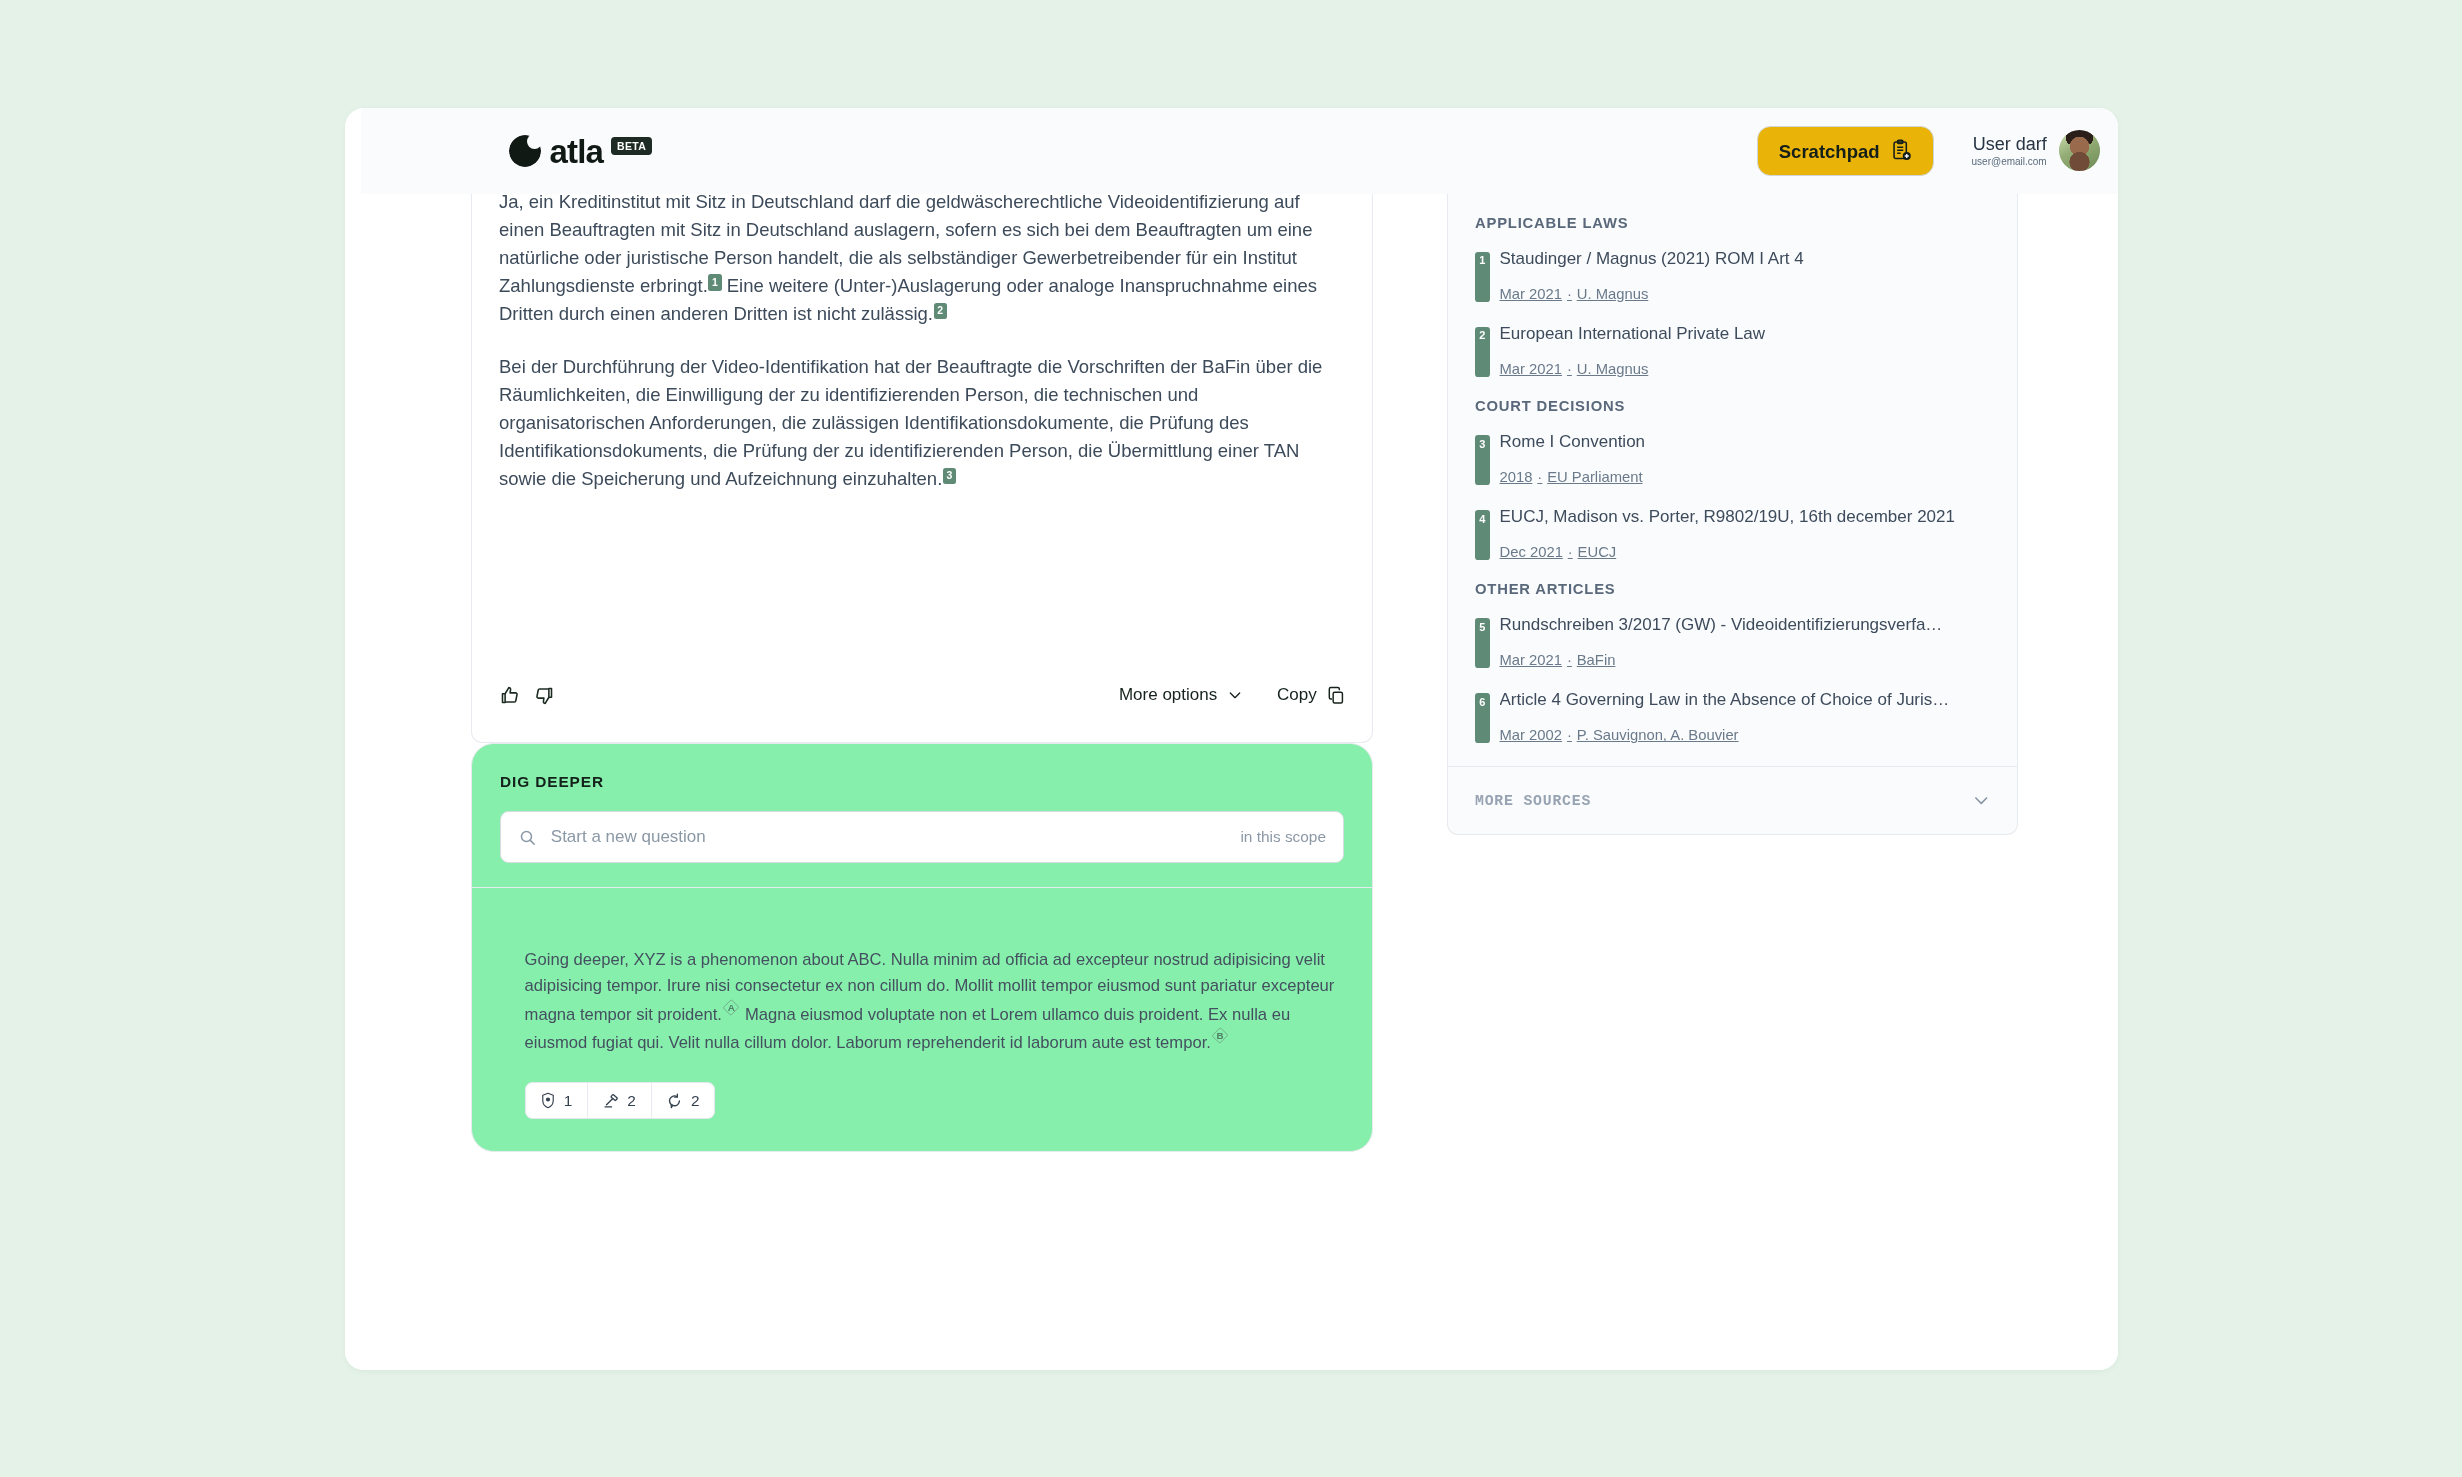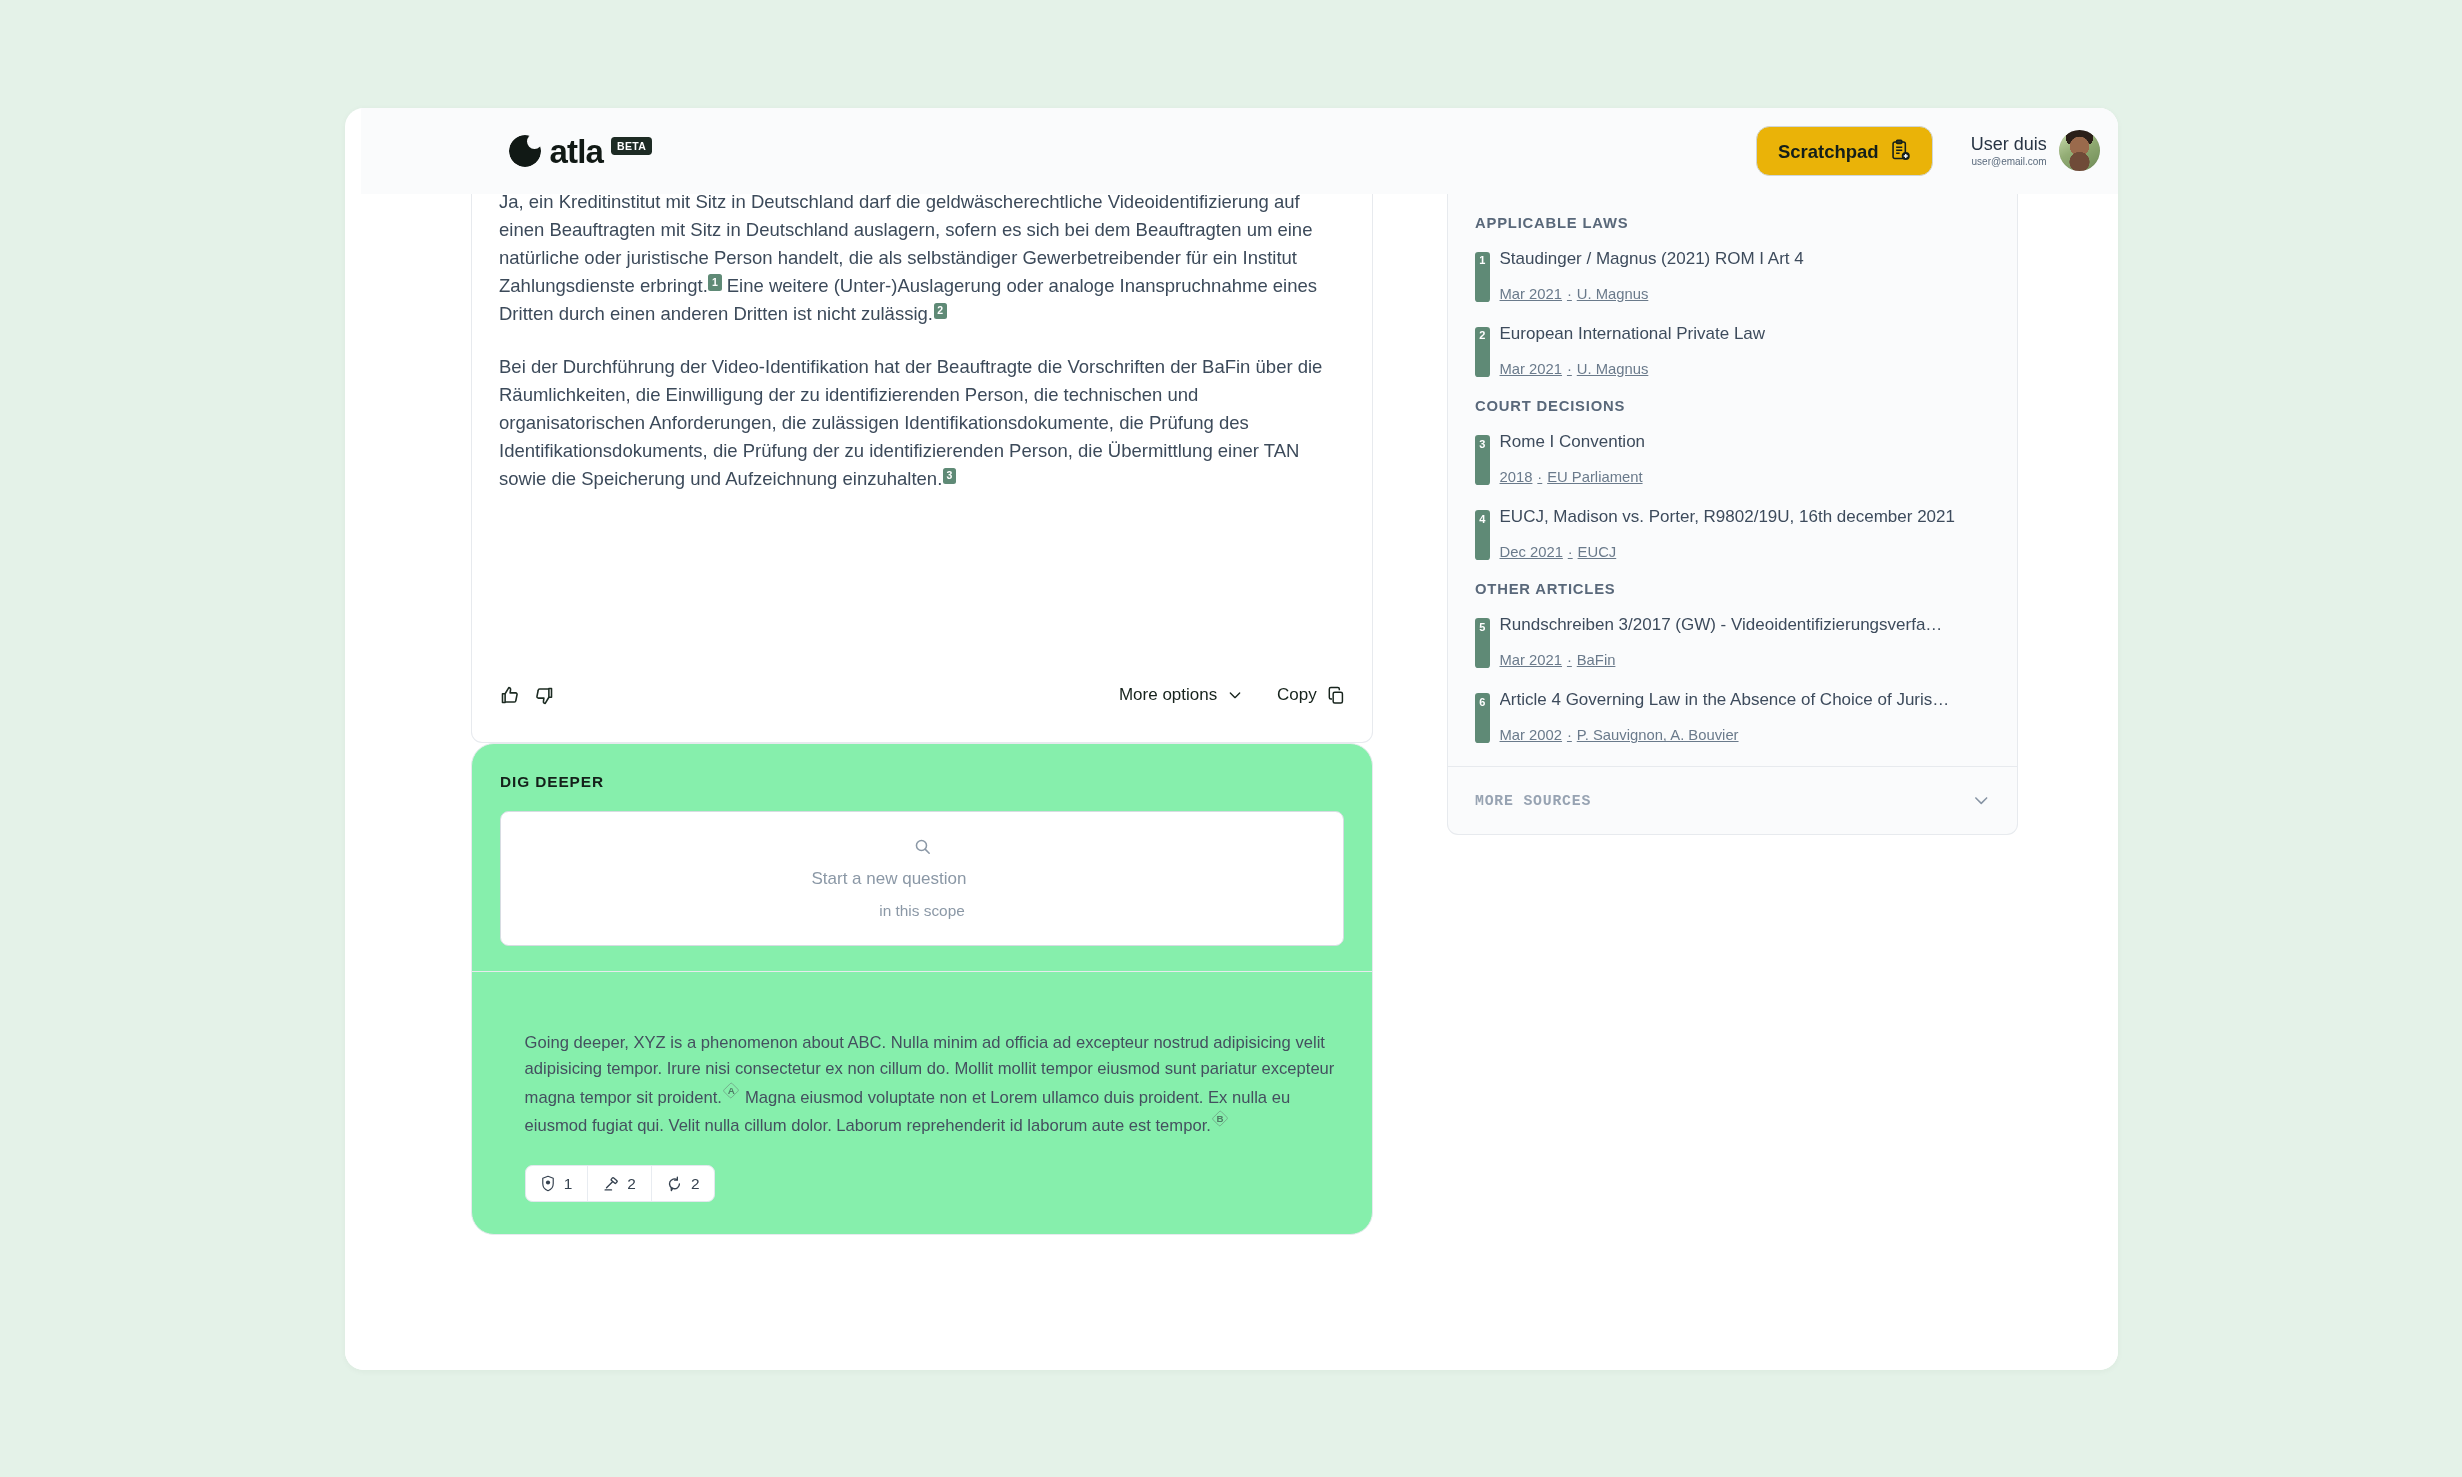"User duis" div.user-name { text: duis -> darf }
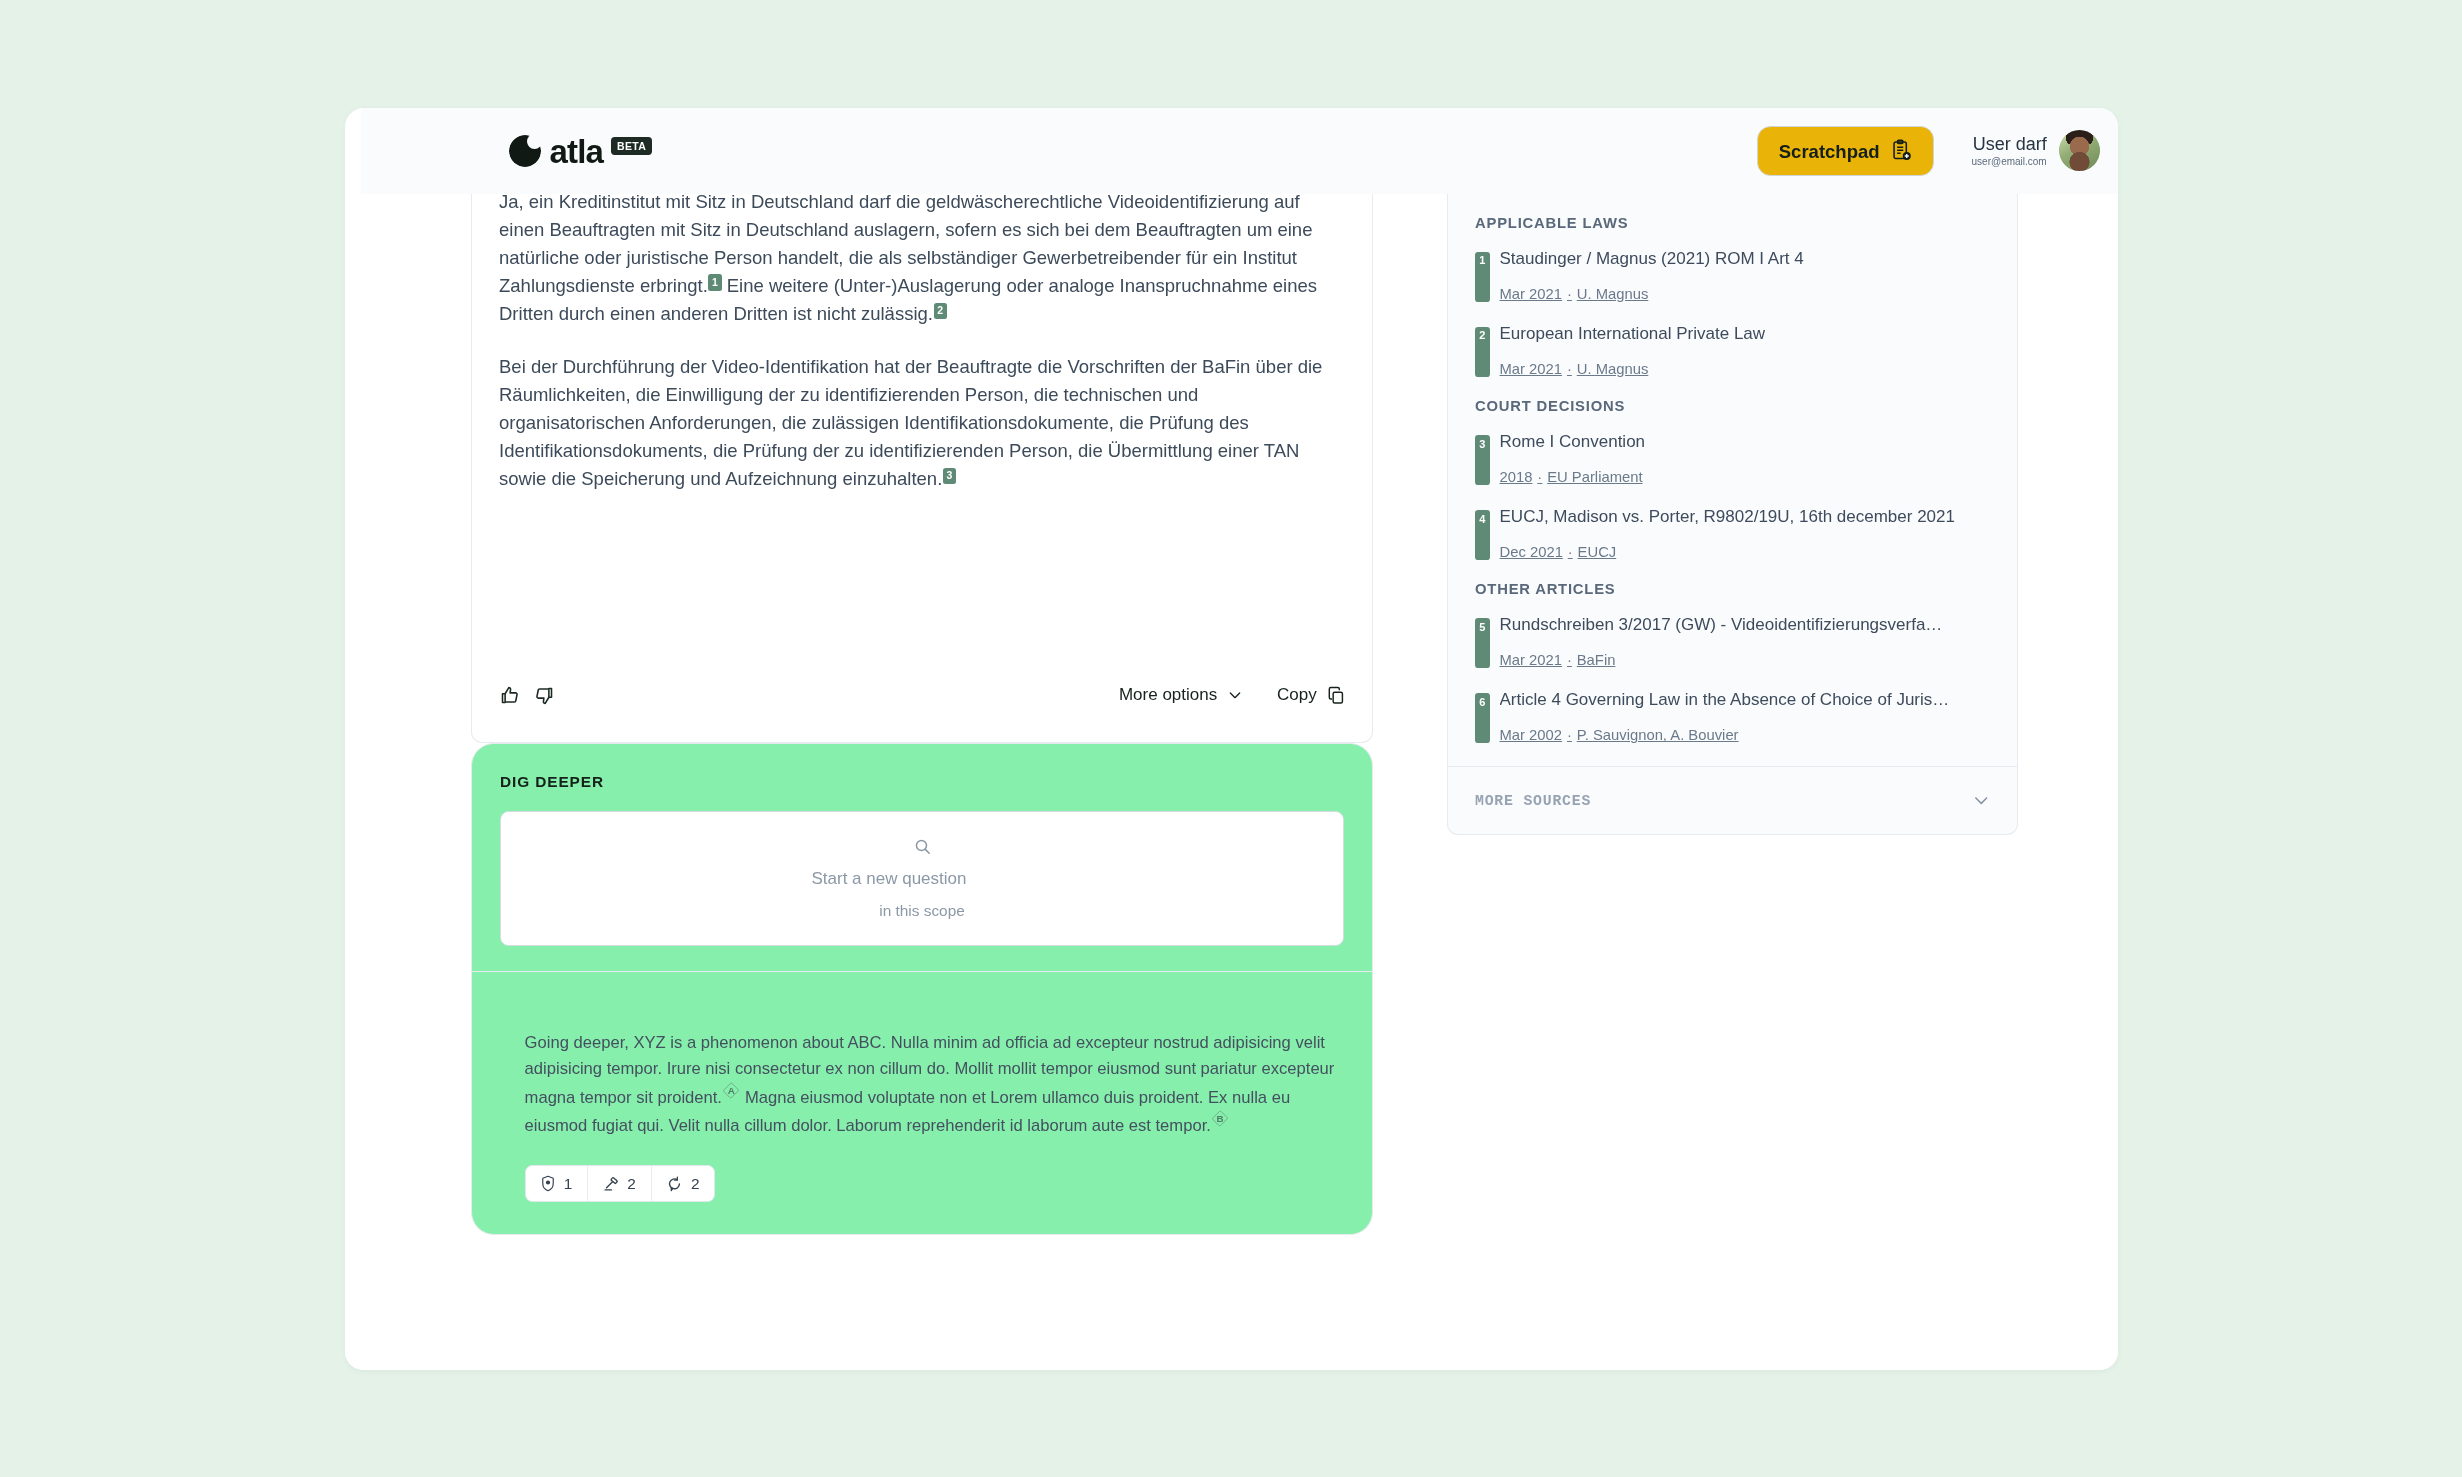"Start a new question" .dig-search { flex-direction: column -> none; padding: 25px 17px -> 14px 17px }
